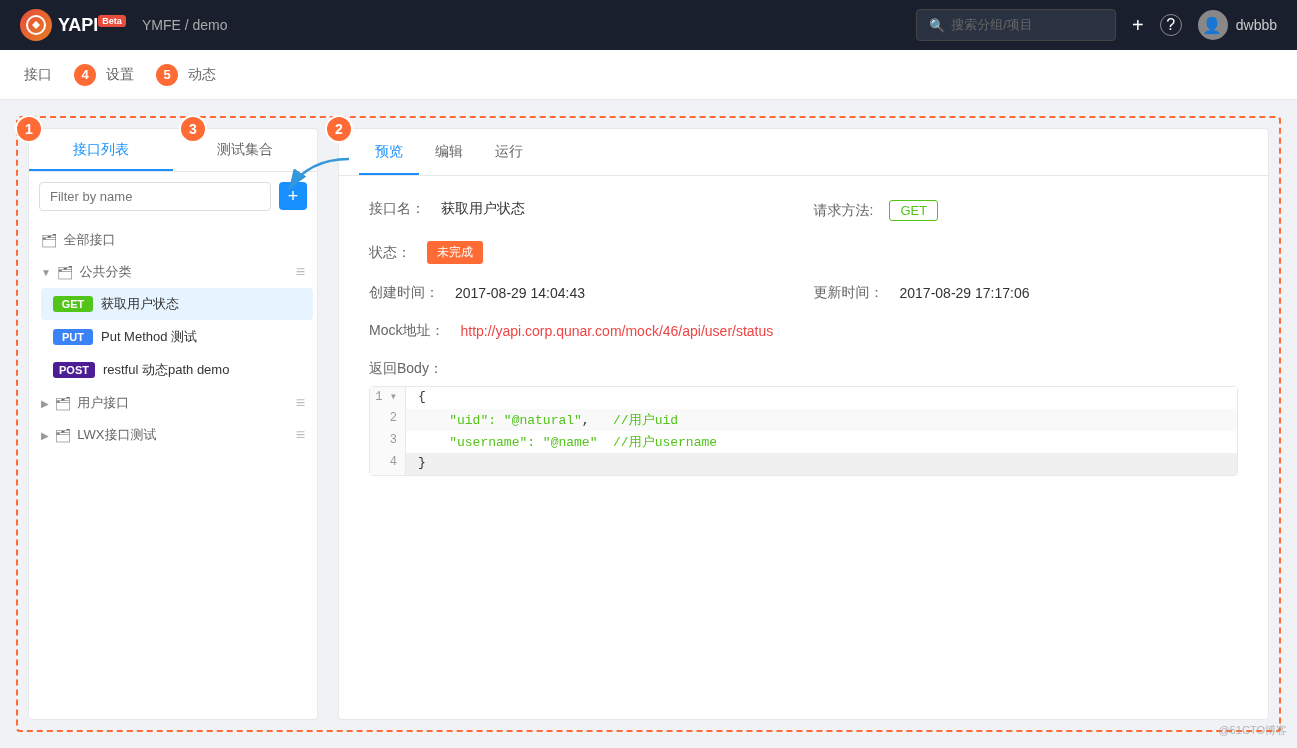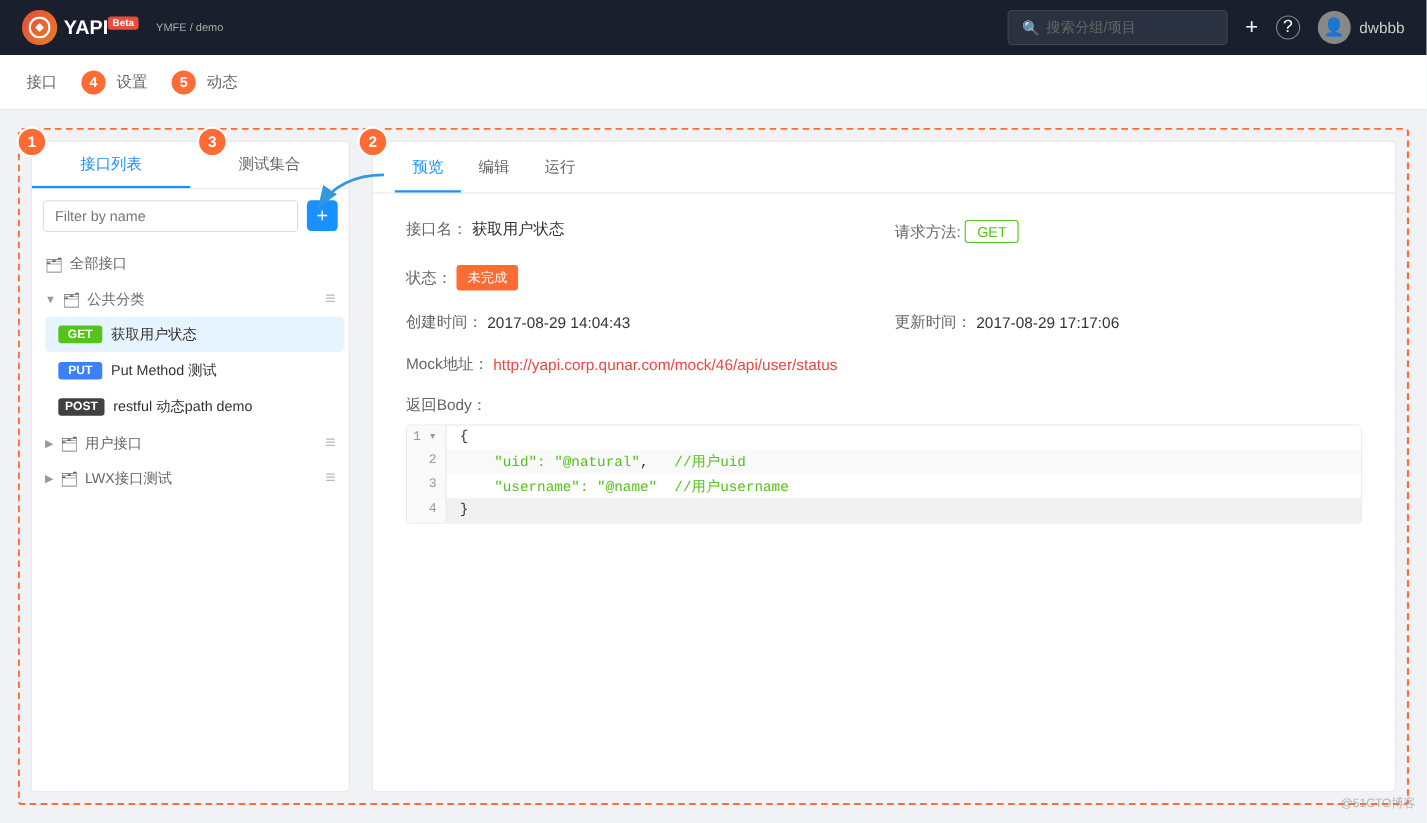"YMFE / demo" .breadcrumb { font-size: 10px -> 14px }
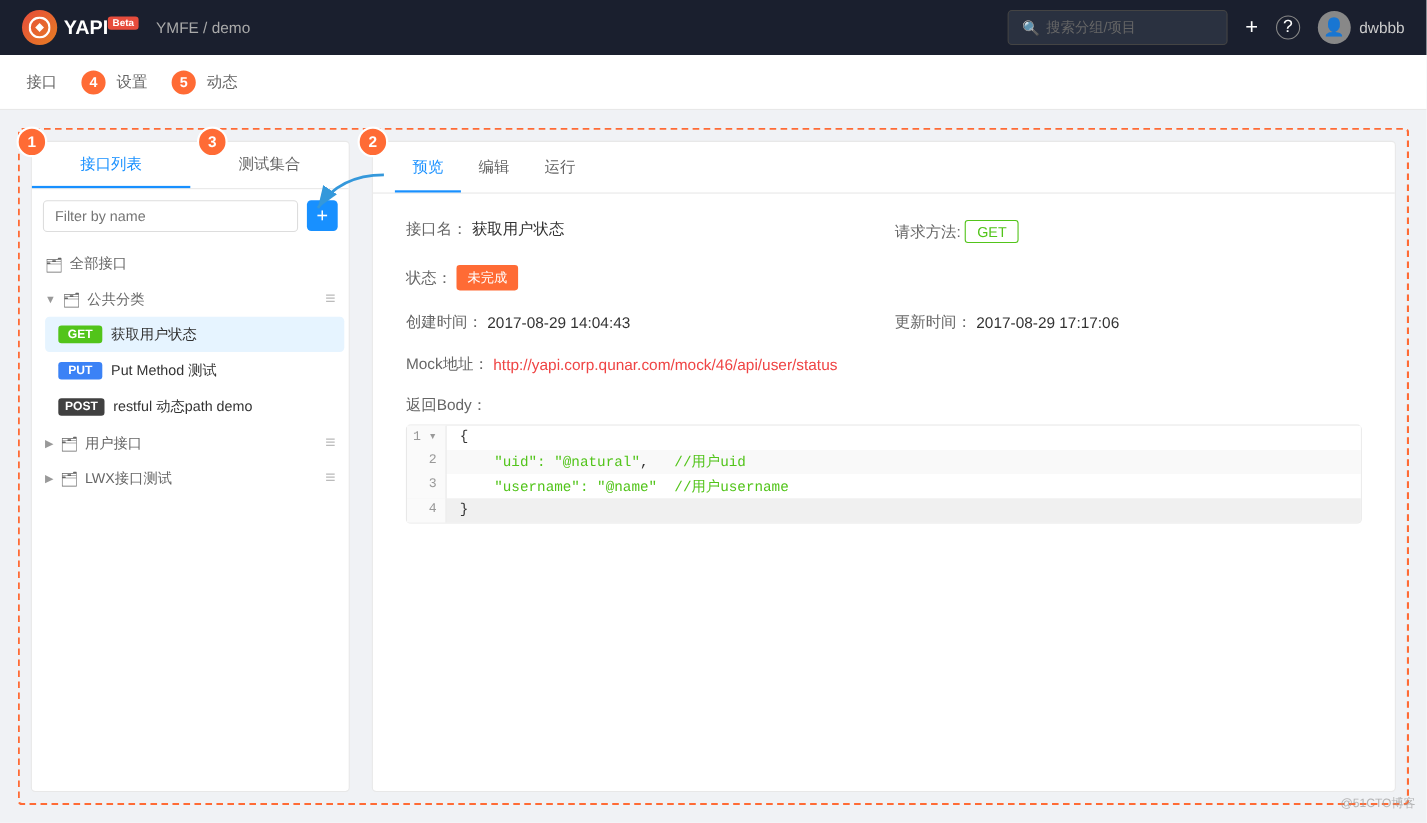"接口名：" .detail-field { gap: 4px -> 16px }
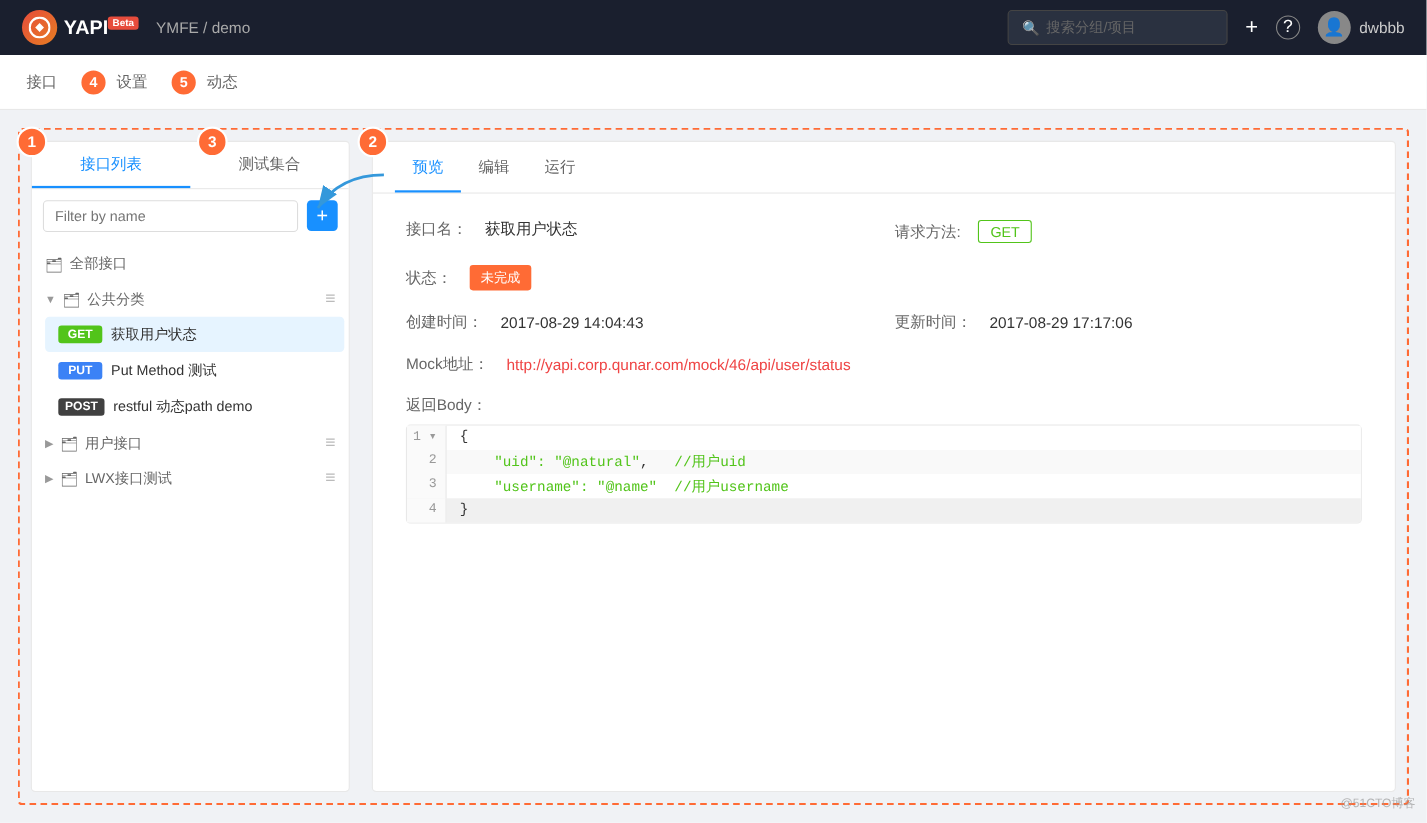"POST" .method-post { background: #404040 -> #4c1d95 }
